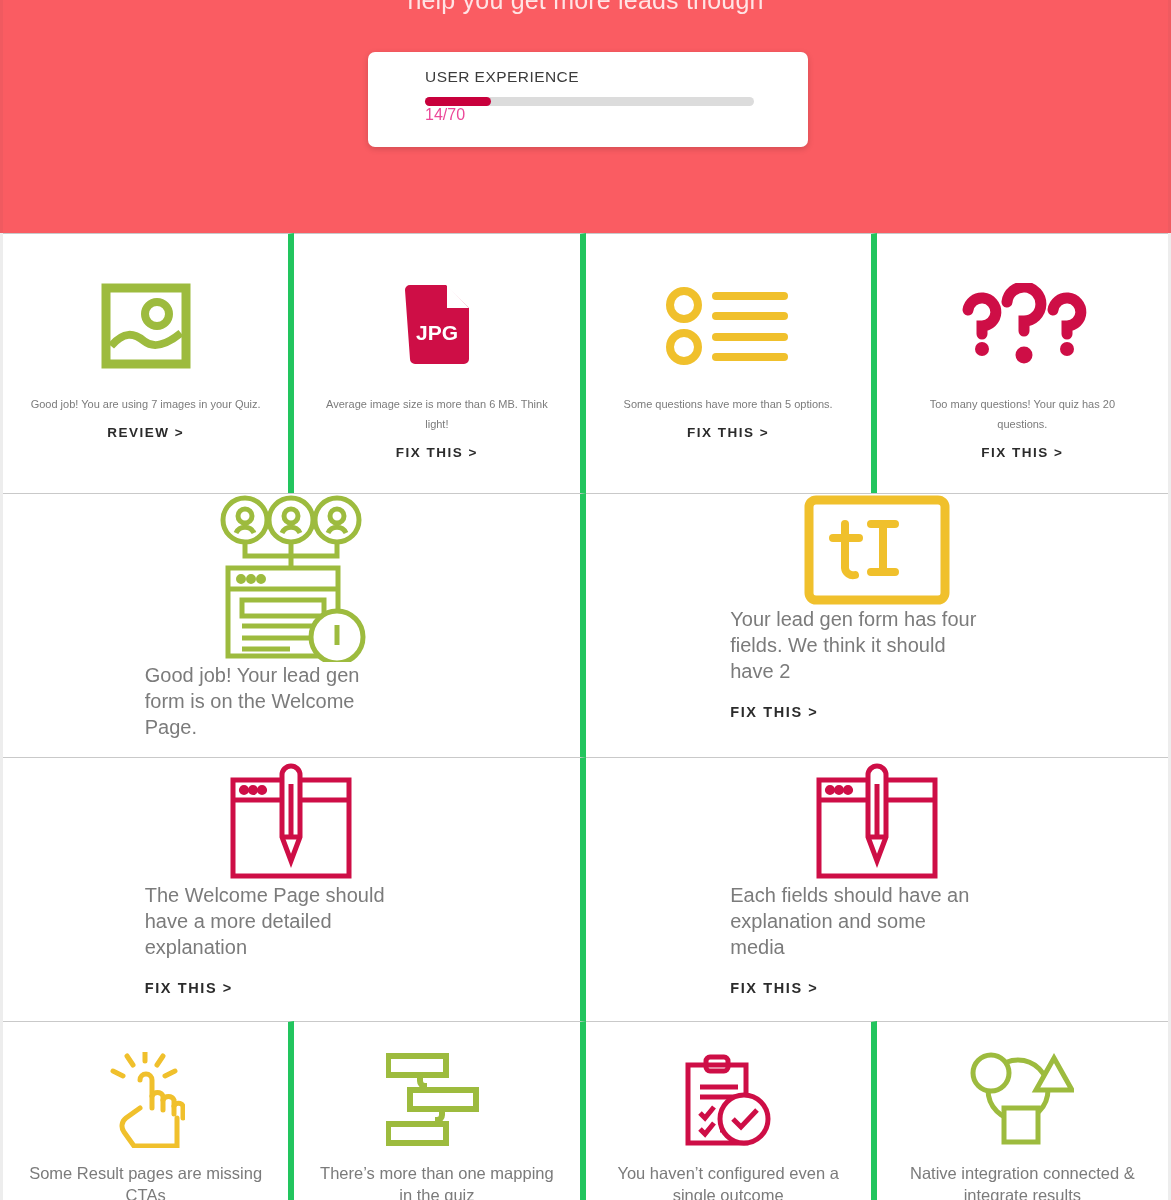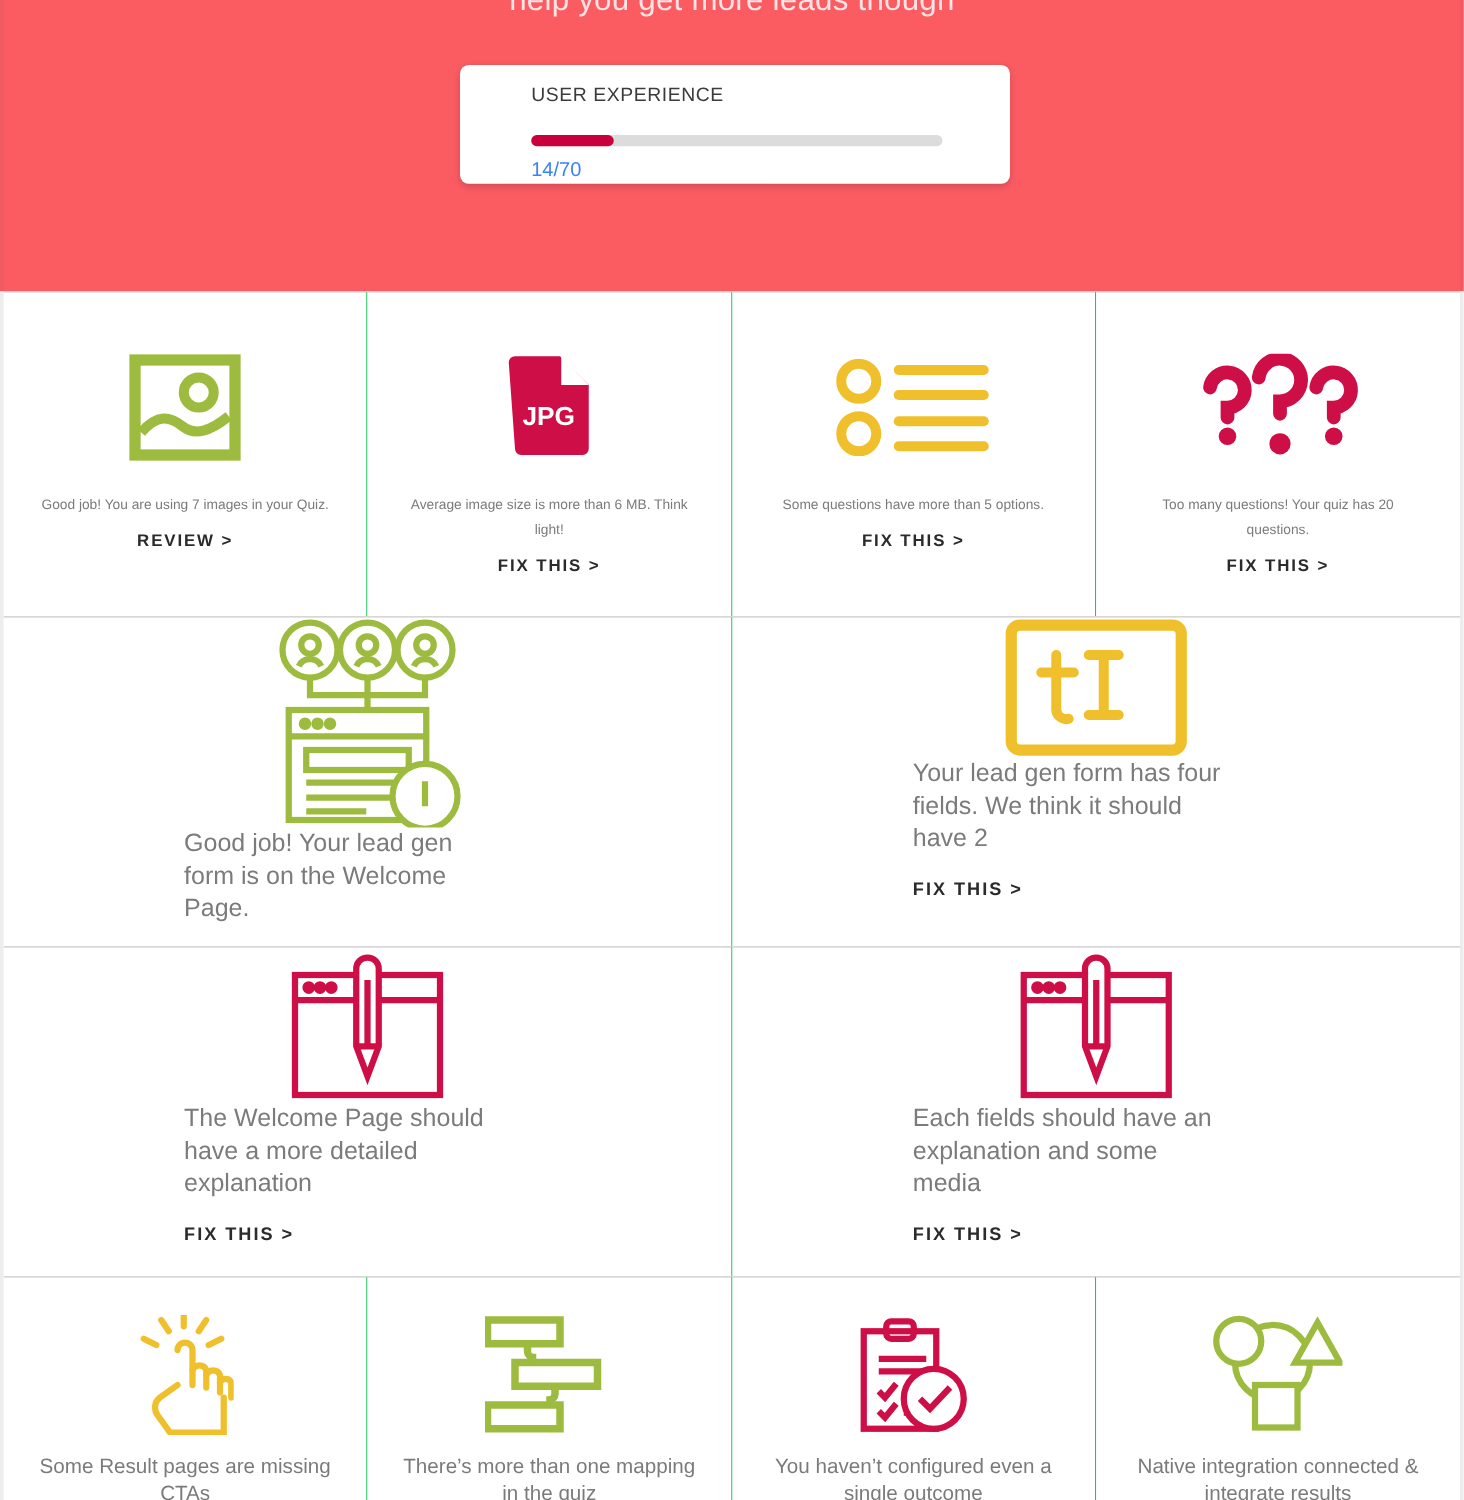"USER EXPERIENCE" .progress-label { margin-bottom: 22px -> 11px }
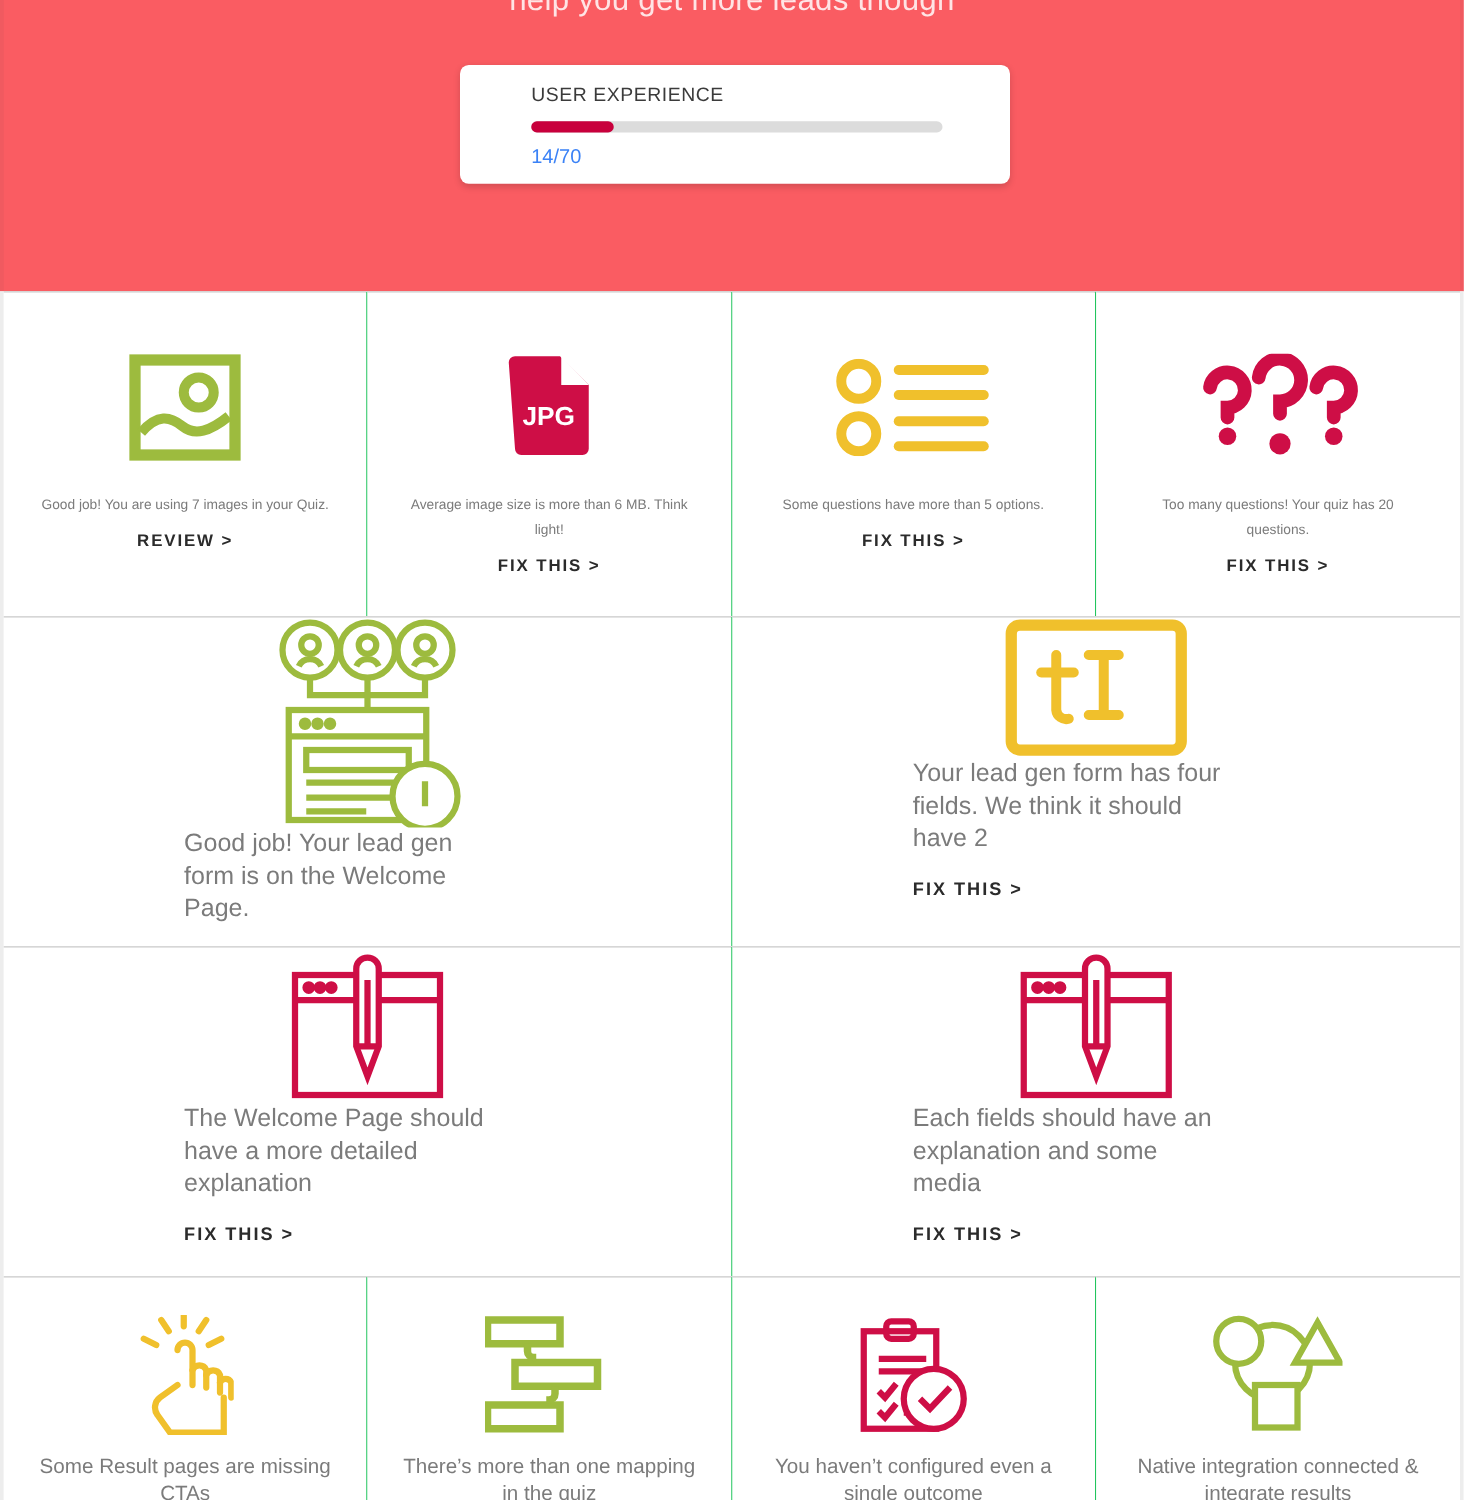"14/70" .progress-count { color: #3b82f6 -> #ec4899; margin-top: 11px -> 0 }
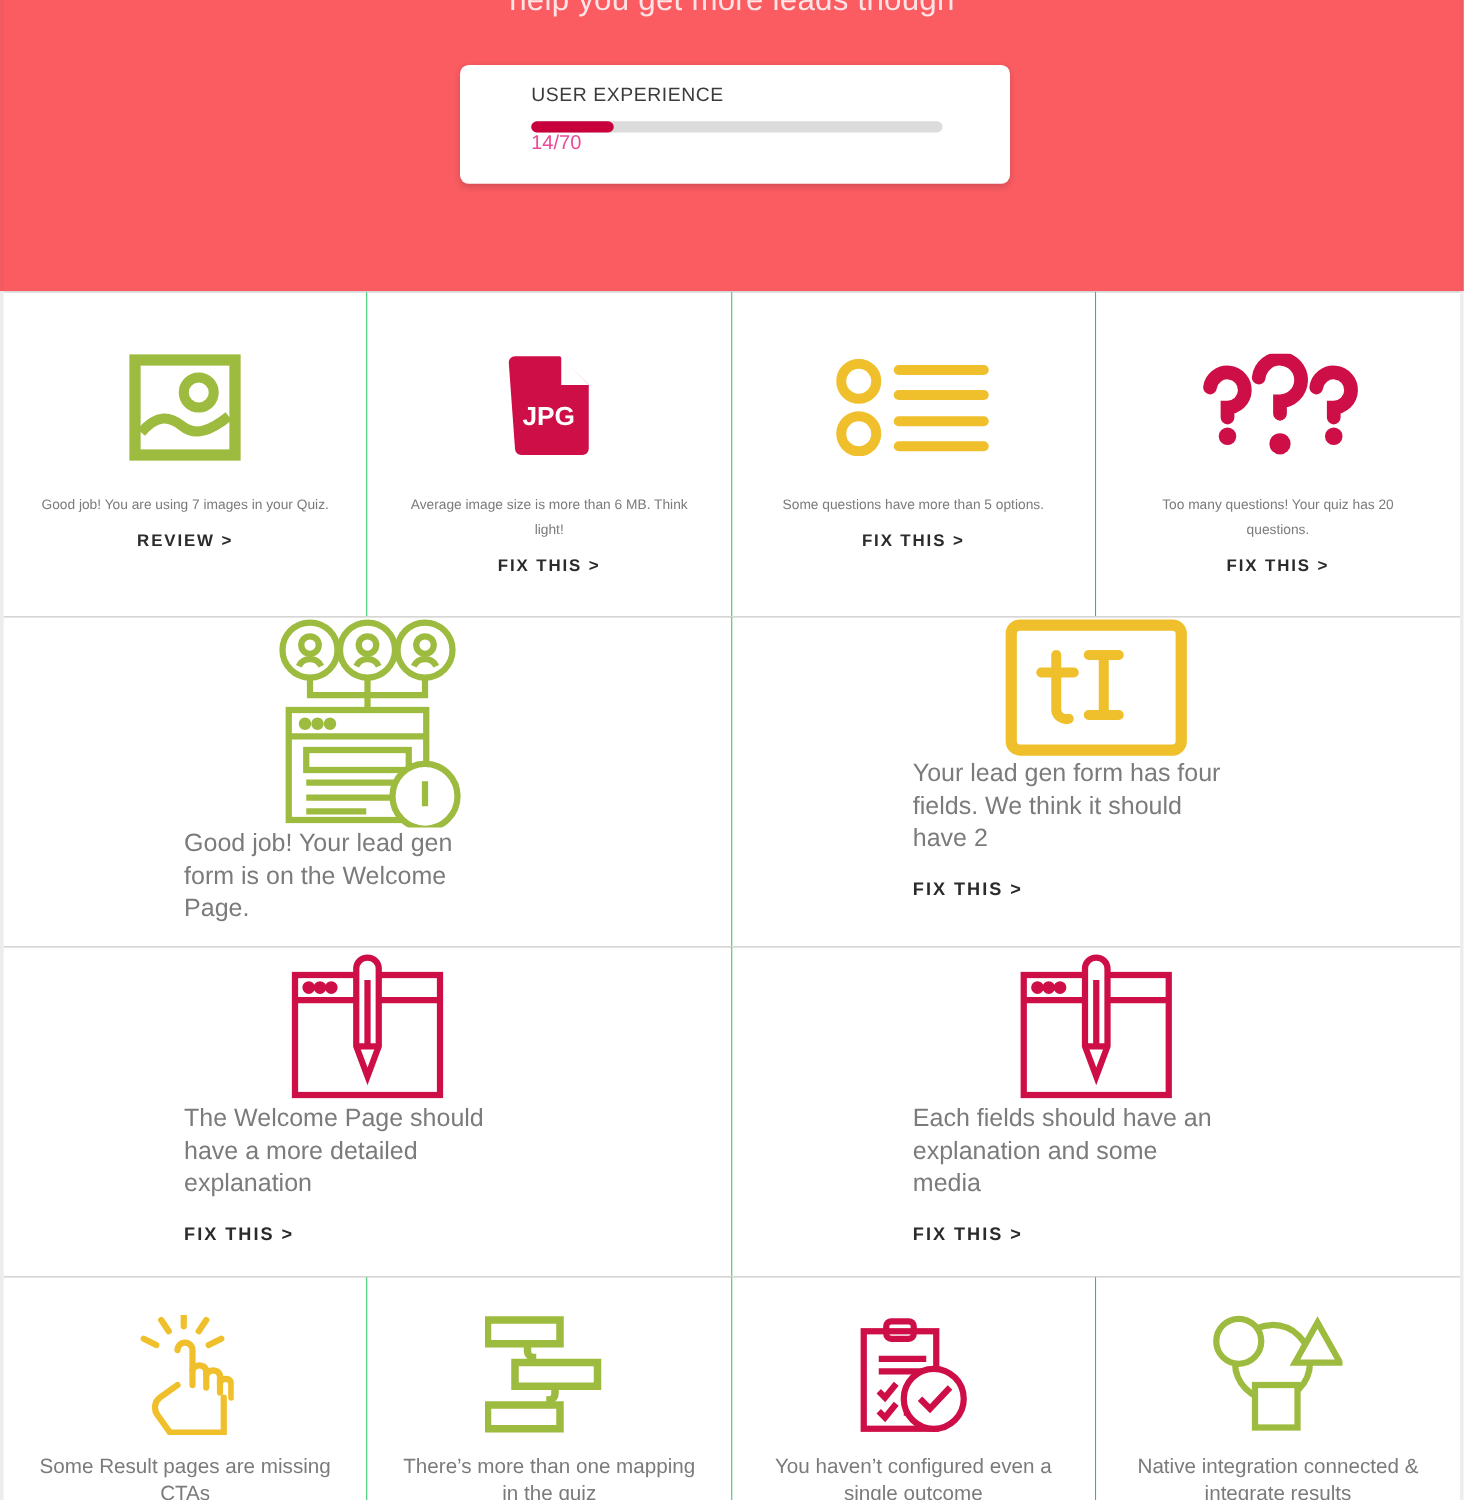"JPG" .cell { border-right: 1px solid #22c55e -> 6px solid #22c55e }
